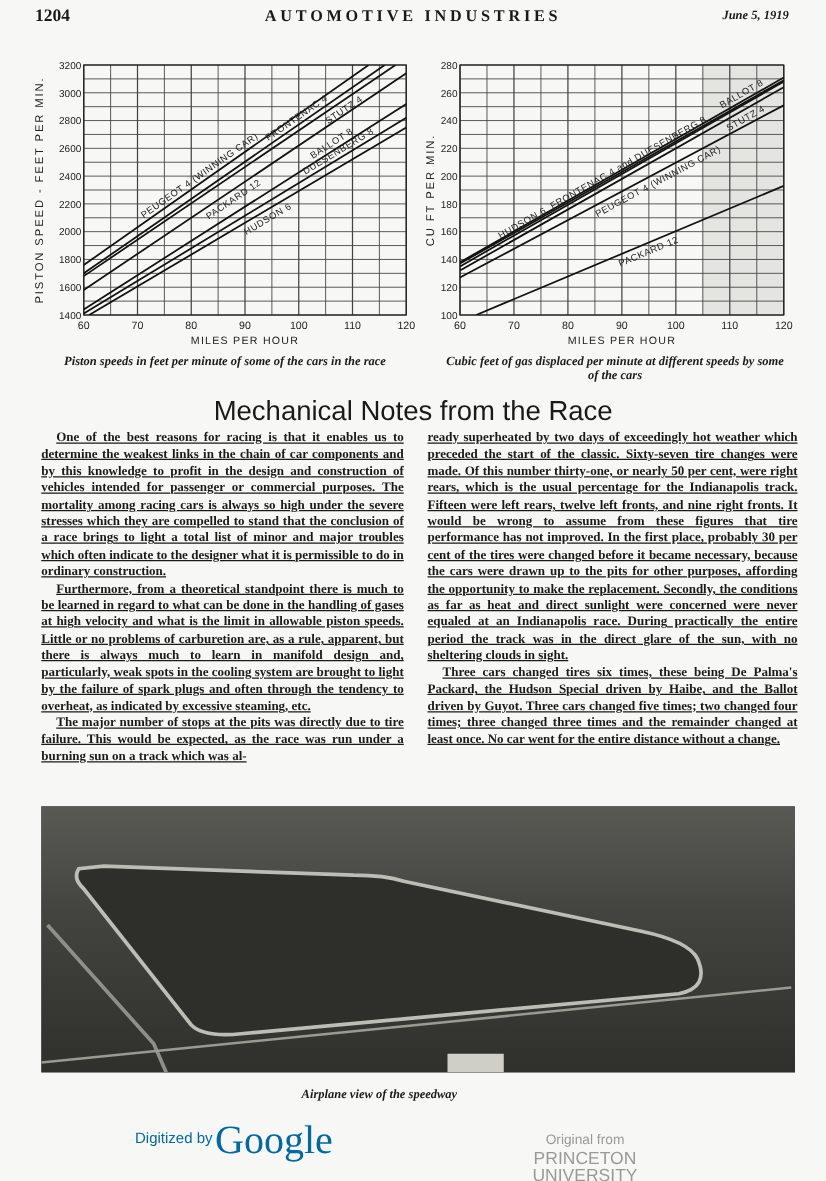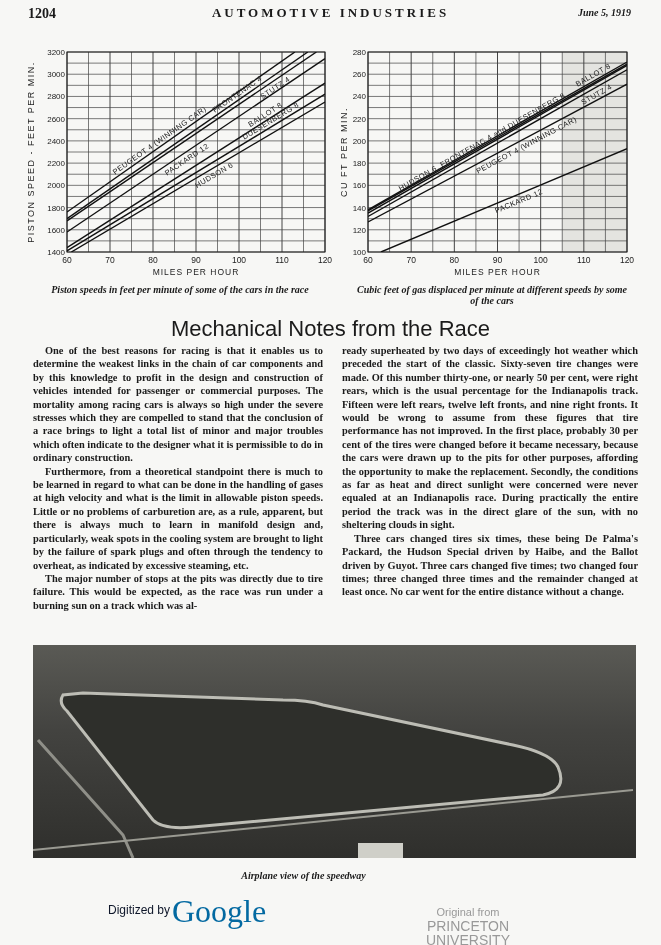"One of the best reasons" .col { text-decoration: none -> underline }
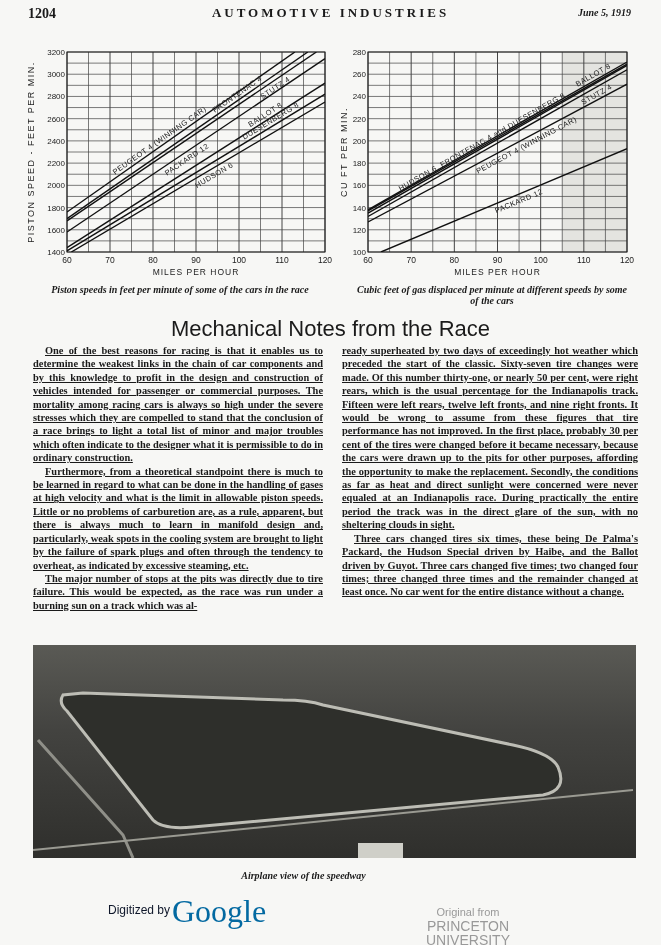"Digitized by" .digitized { color: #0f172a -> #0369a1 }
